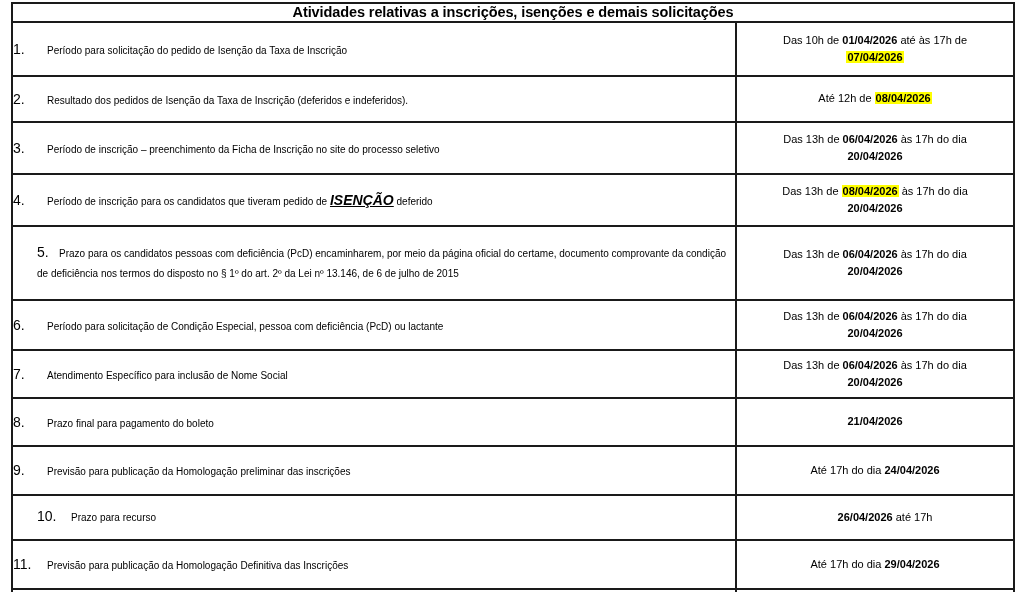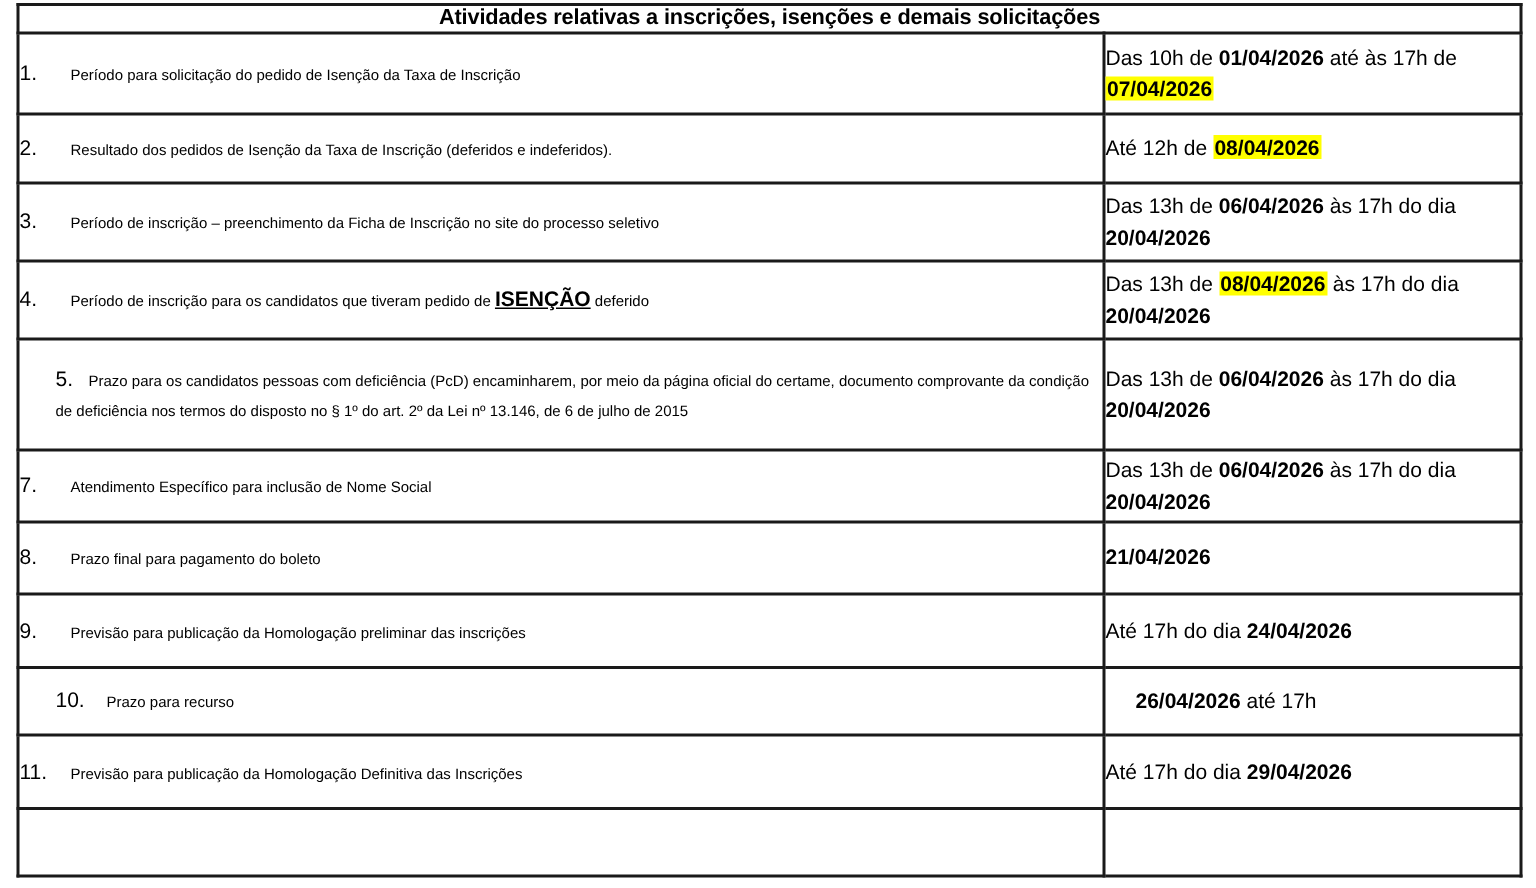"Das 10h de 01/04/2026 até" .date-cell { font-size: 14px -> 11px; text-align: none -> center }
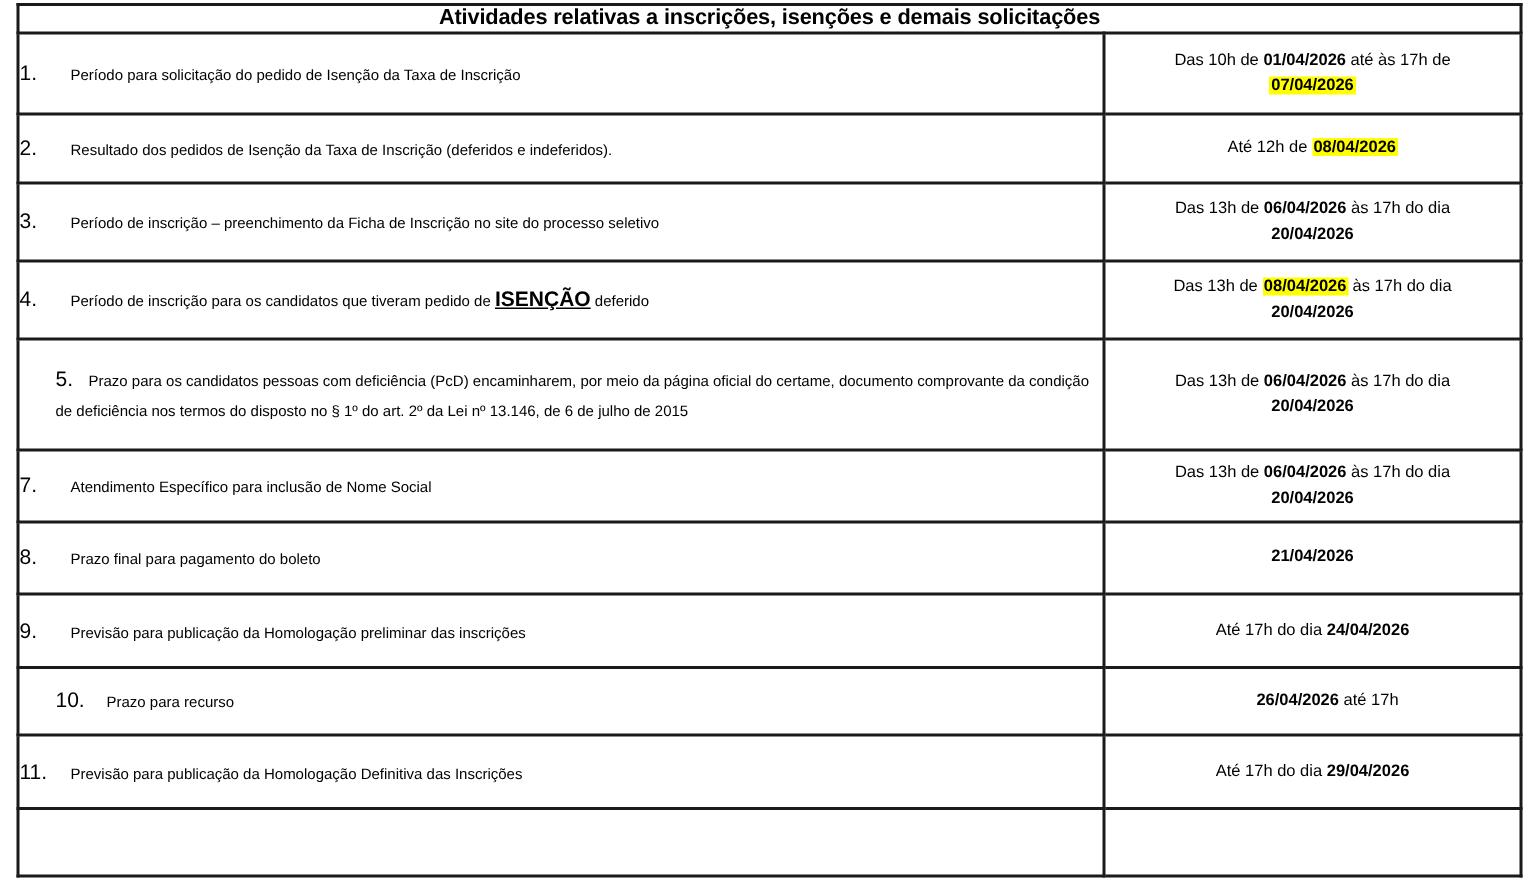"ISENÇÃO" .bu { font-style: none -> italic }
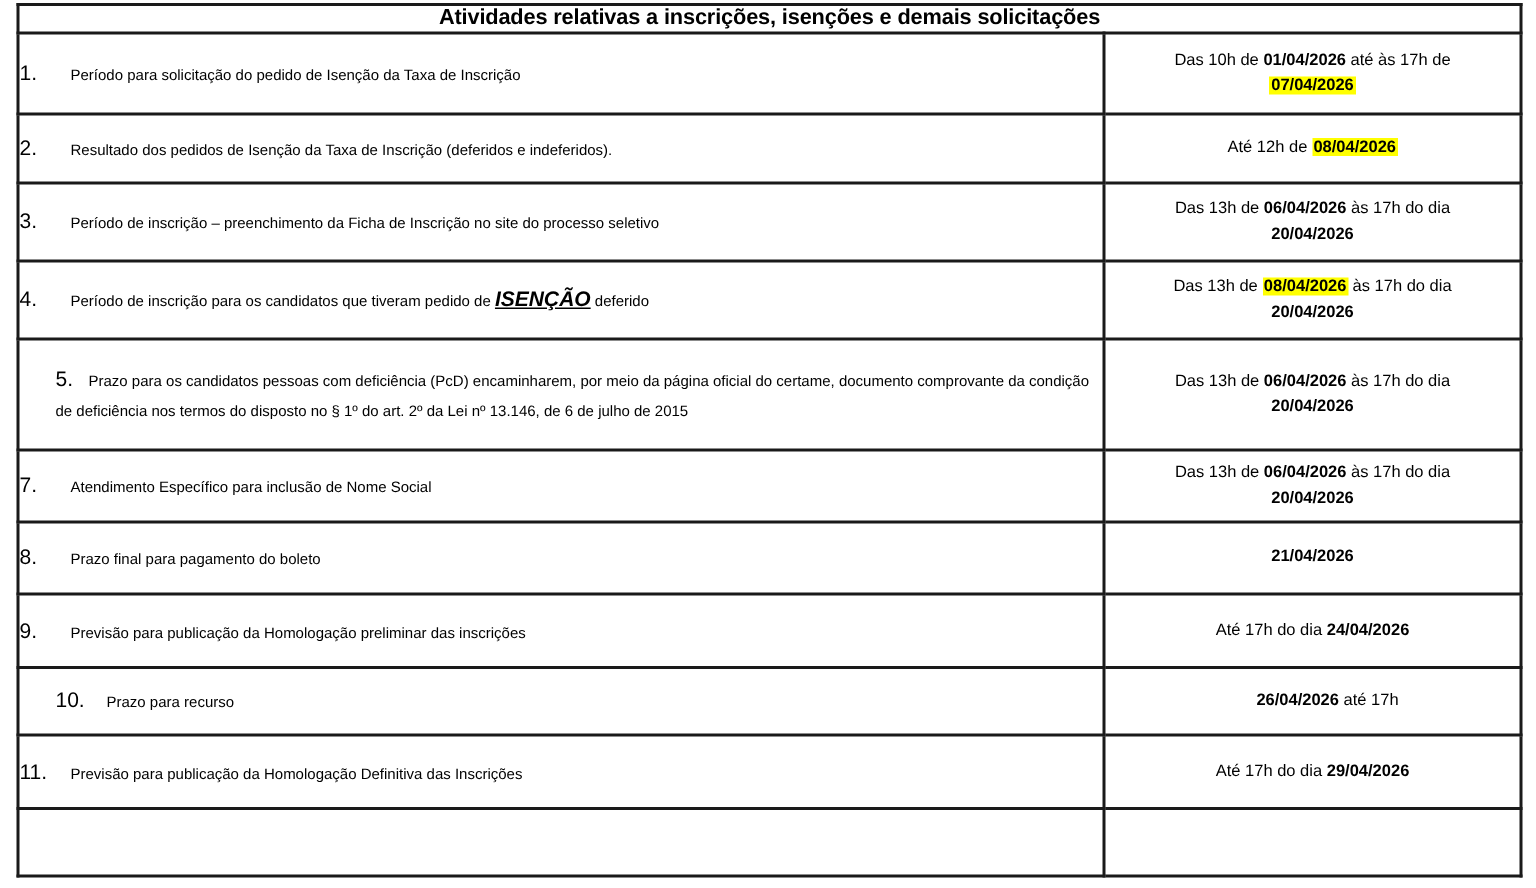"6. Período para solicitação de" tr.r6 { html: none -> <tr> <td> <span>6.</span><span>Período para solicitação de Condição Especial, pessoa com deficiência (PcD) ou lactante</span> </td> <td> <span>Das 13h de </span><b>06/04/2026</b><span> às 17h do dia</span><br> <b>20/04/2026</b> </td> </tr> }
